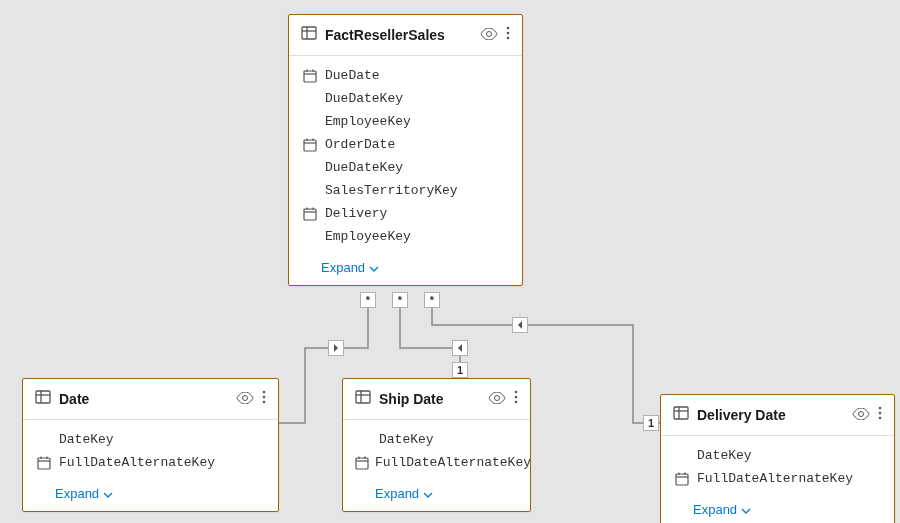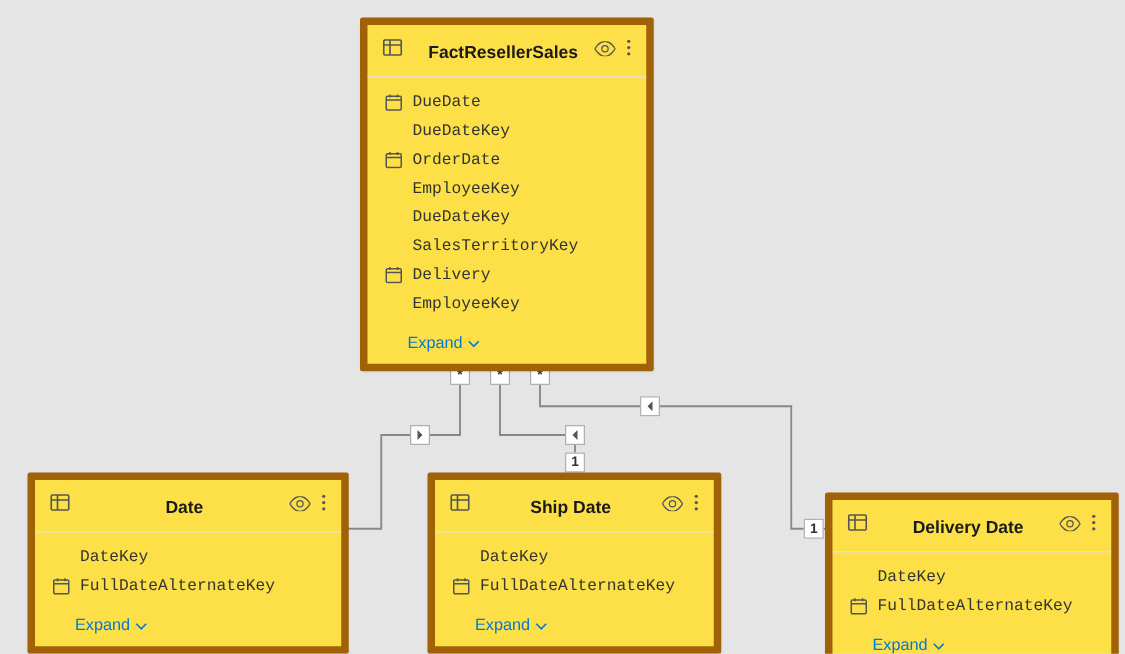"FactResellerSales" .card { background: #fde047 -> #ffffff; border: 6px solid #a16207 -> 1px solid #a16207; text-align: center -> none }
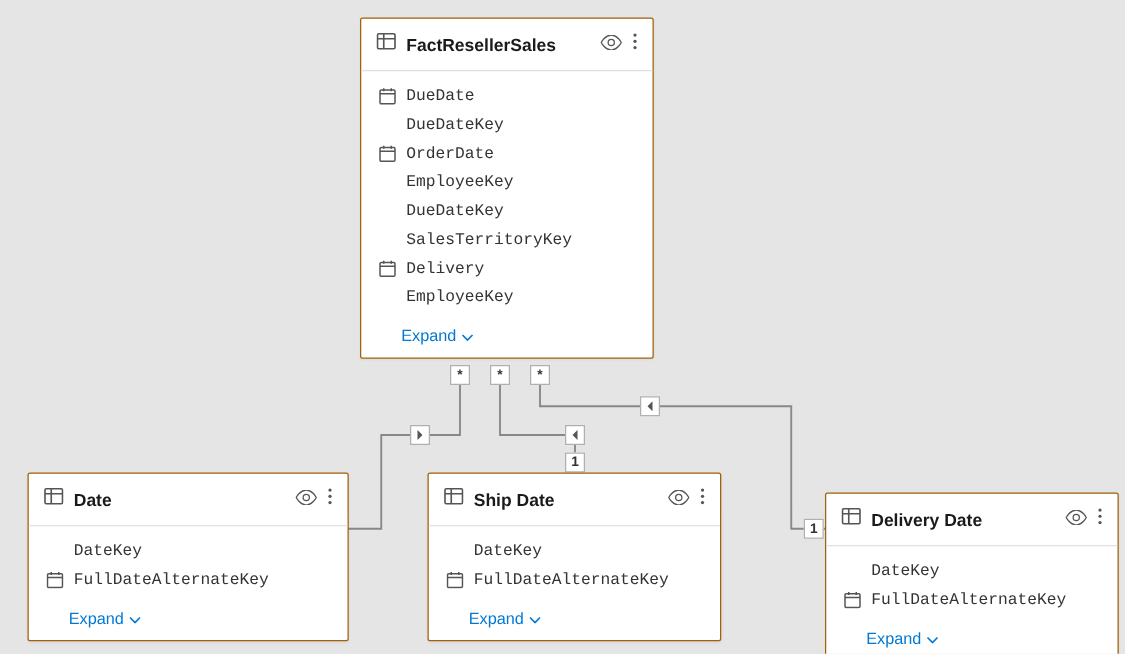"OrderDate" div.field-row { order: before "EmployeeKey" -> after "EmployeeKey" }
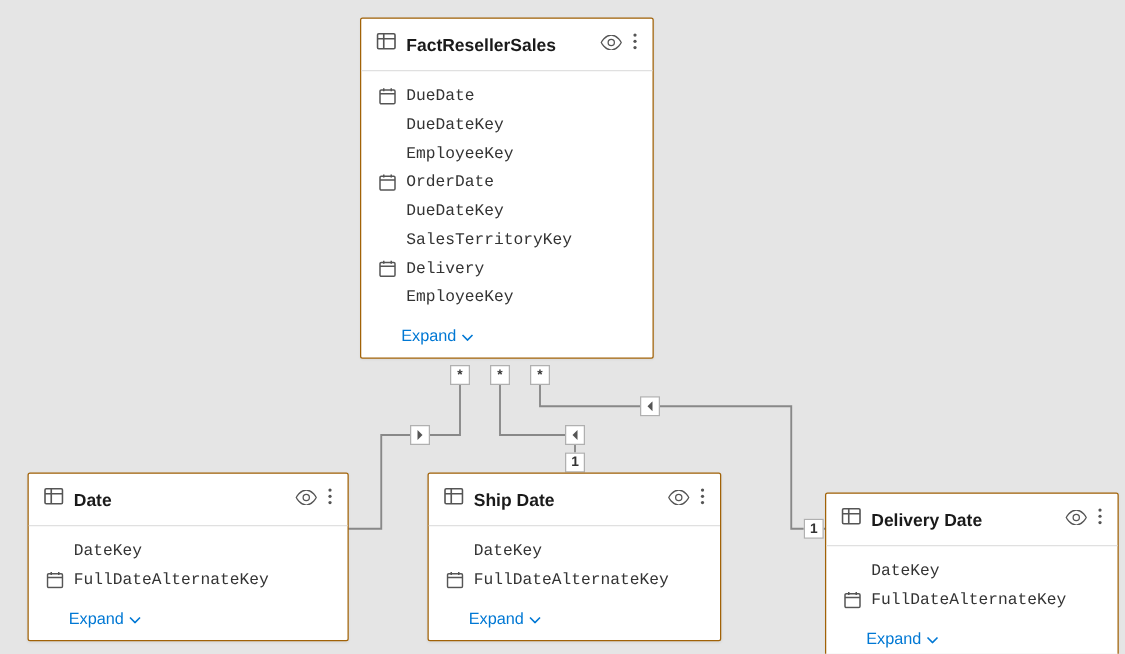"Ship Date" div.card { width: 235px -> 189px }
